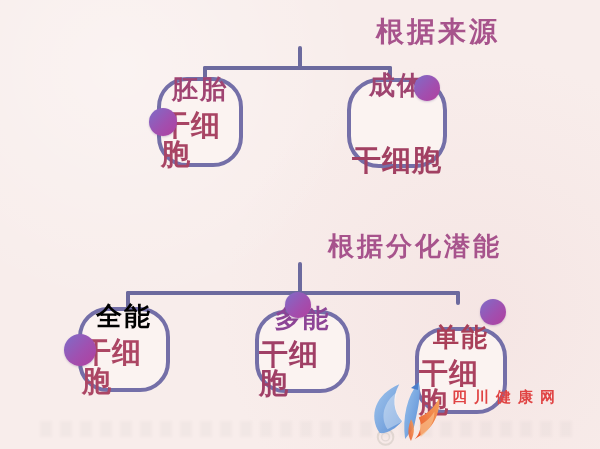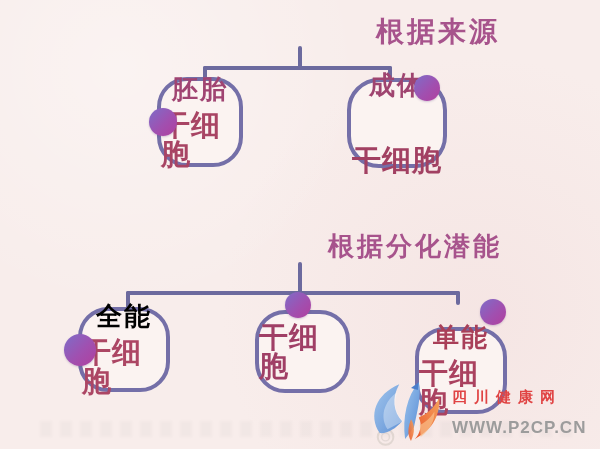"多能" span.l1 { html: none -> <span>多能</span> }
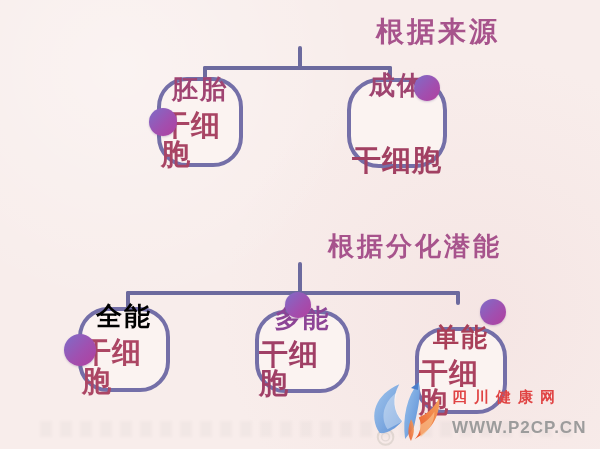"WWW.P2CP.CN" div.wm-url { html: <div>WWW.P2CP.CN</div> -> none }
